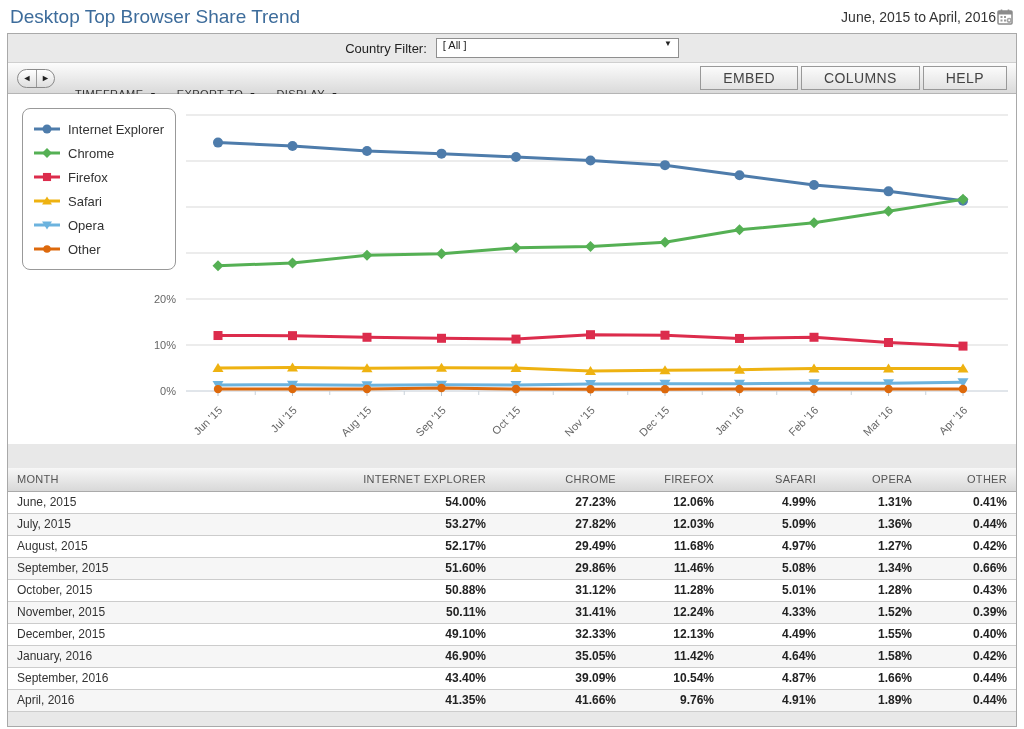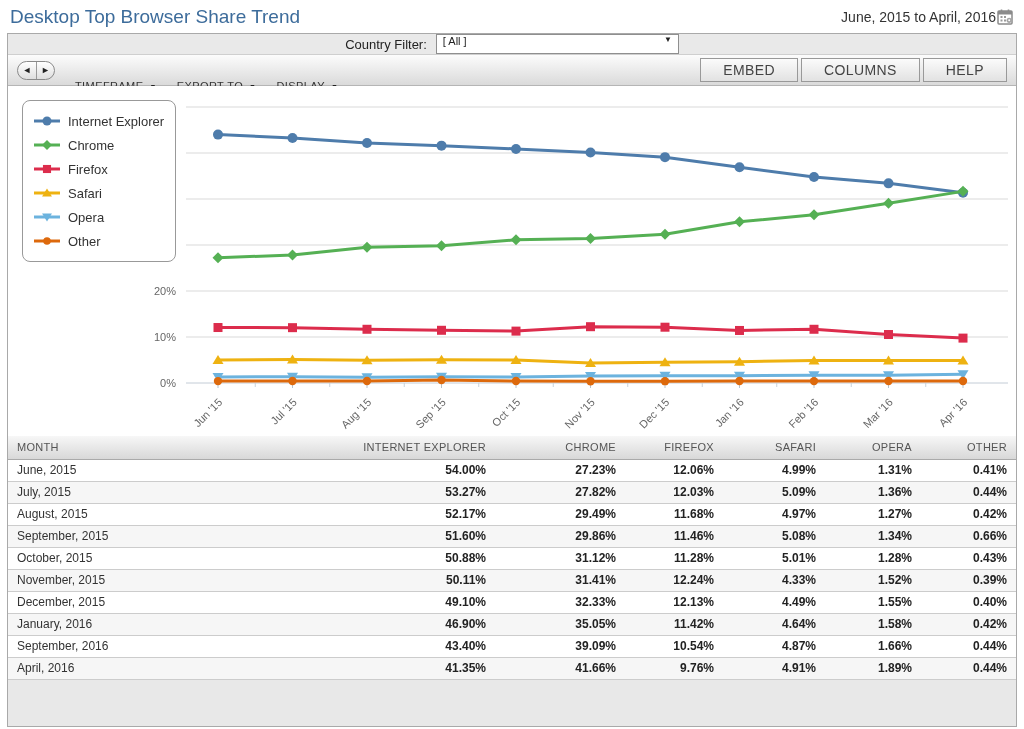"Country Filter:" .filter-bar { height: 21px -> 29px }
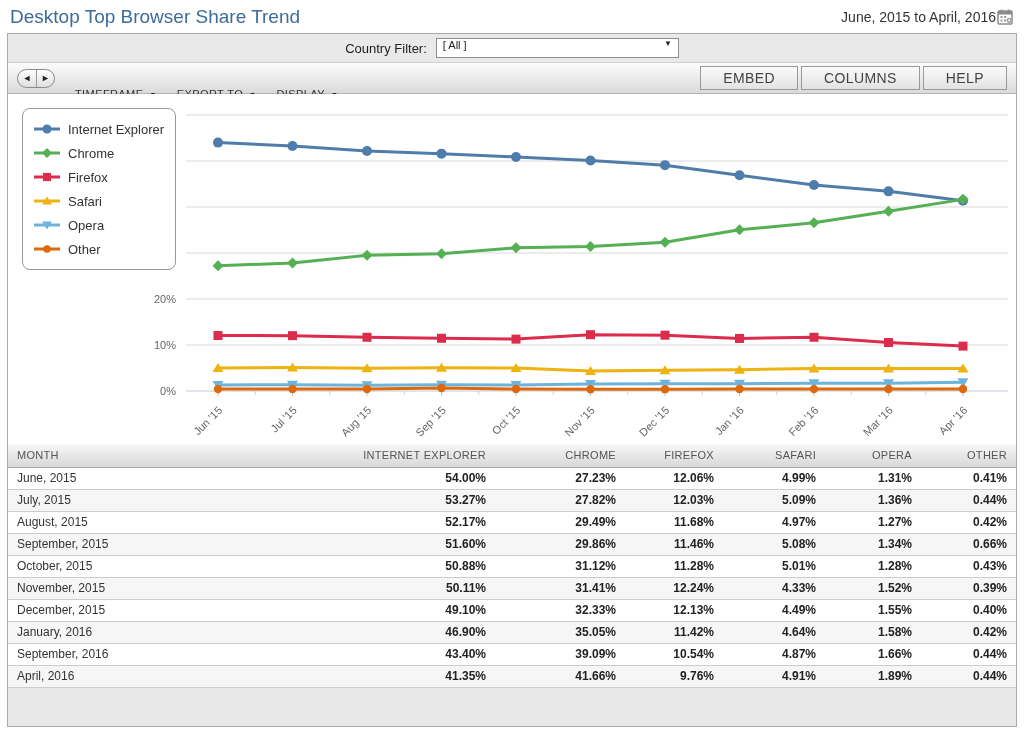"MONTH" table { margin-top: none -> 24px }
